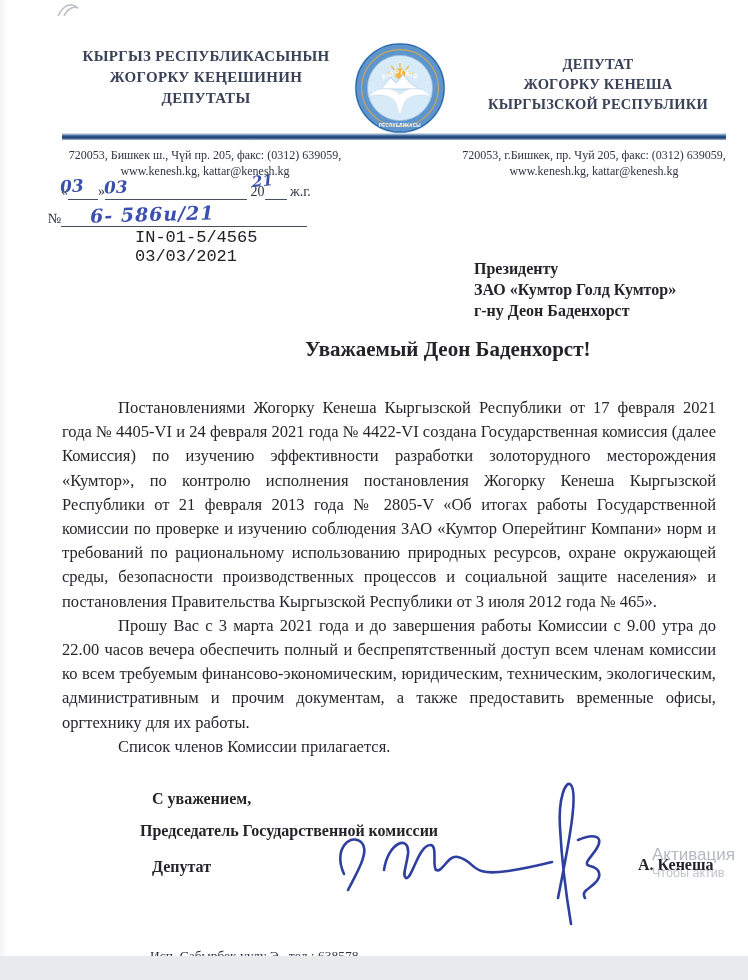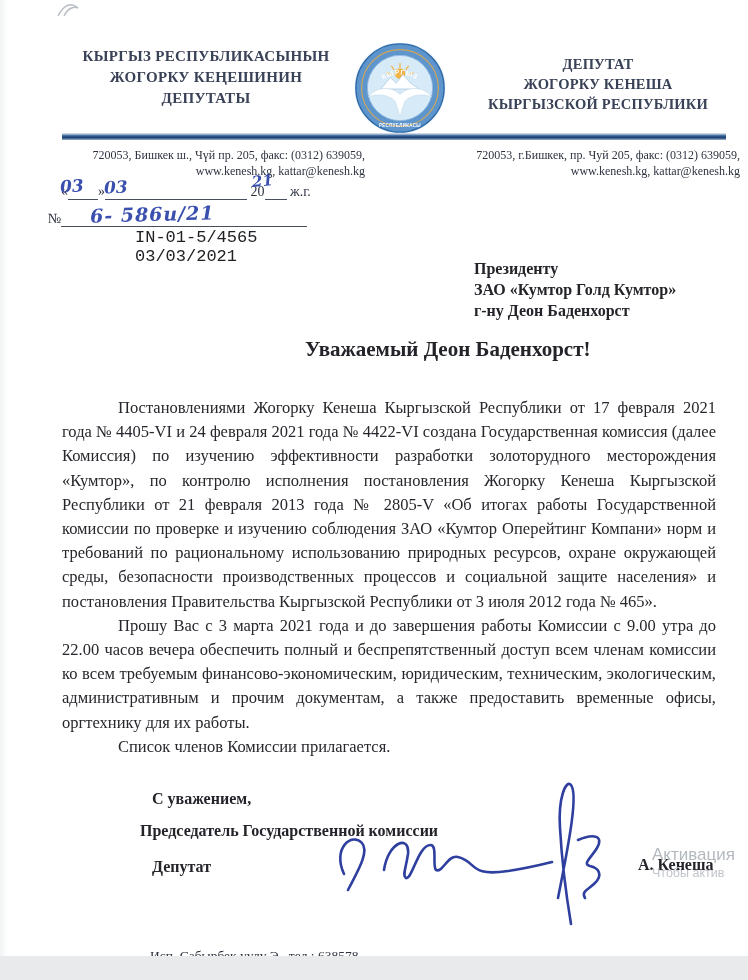"720053, Бишкек ш., Чүй пр." .contact { text-align: right -> center }
